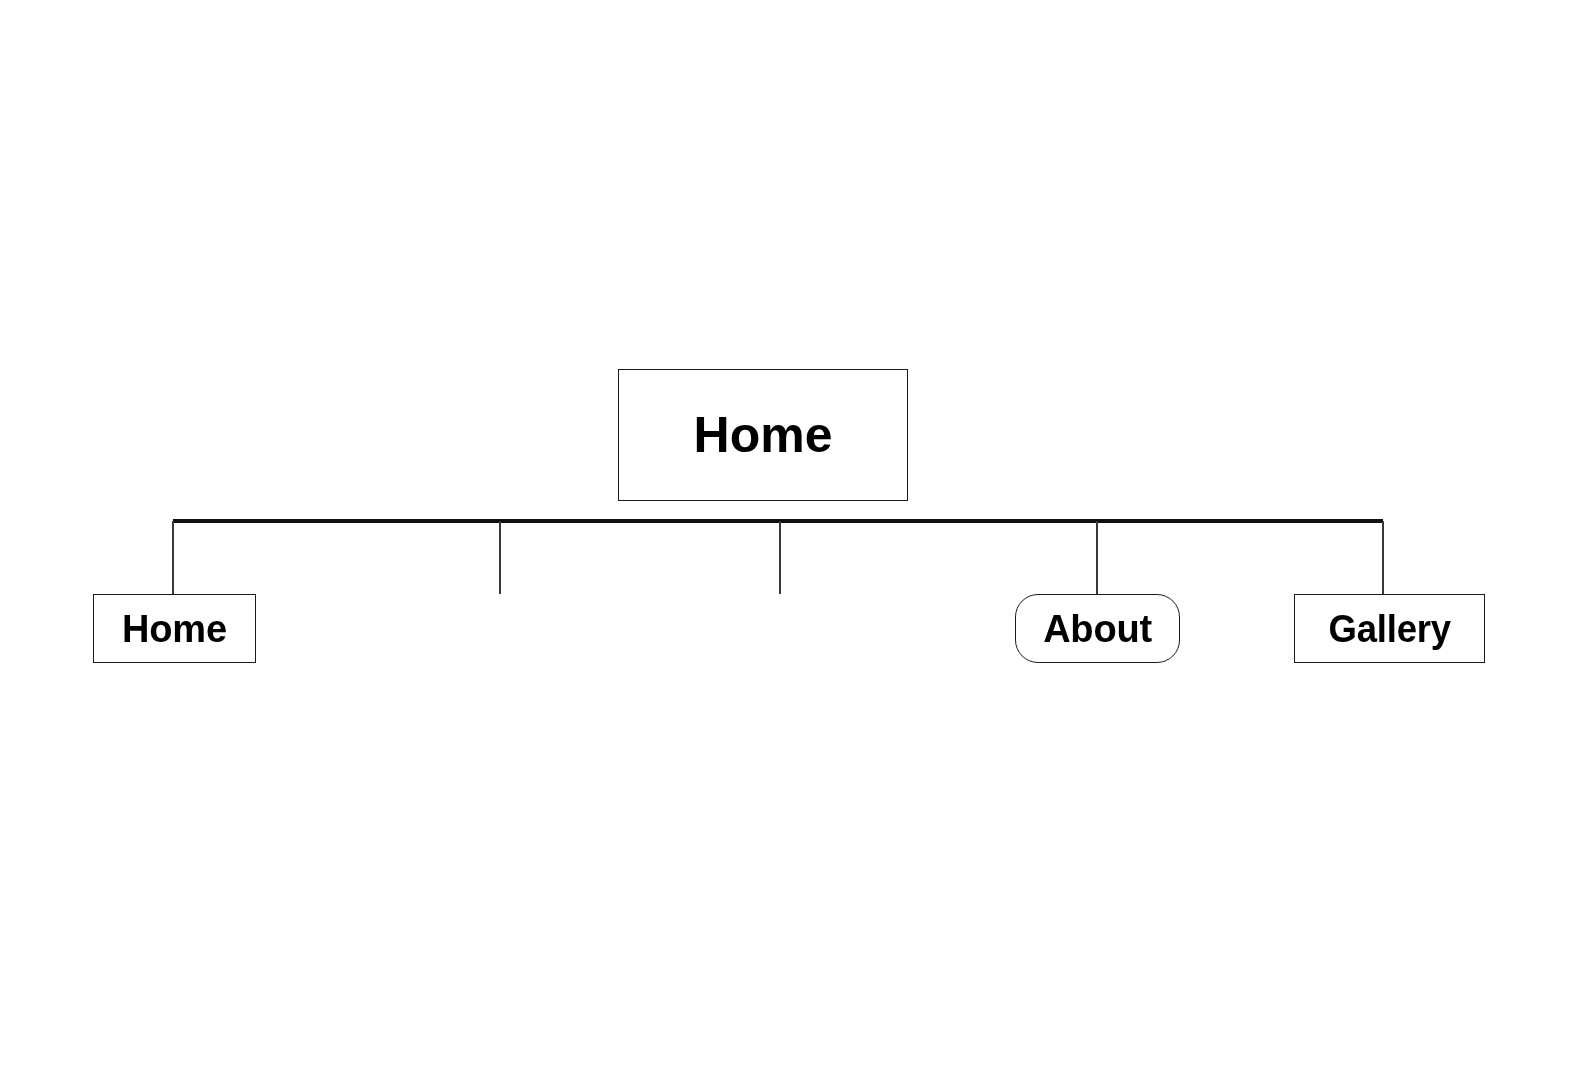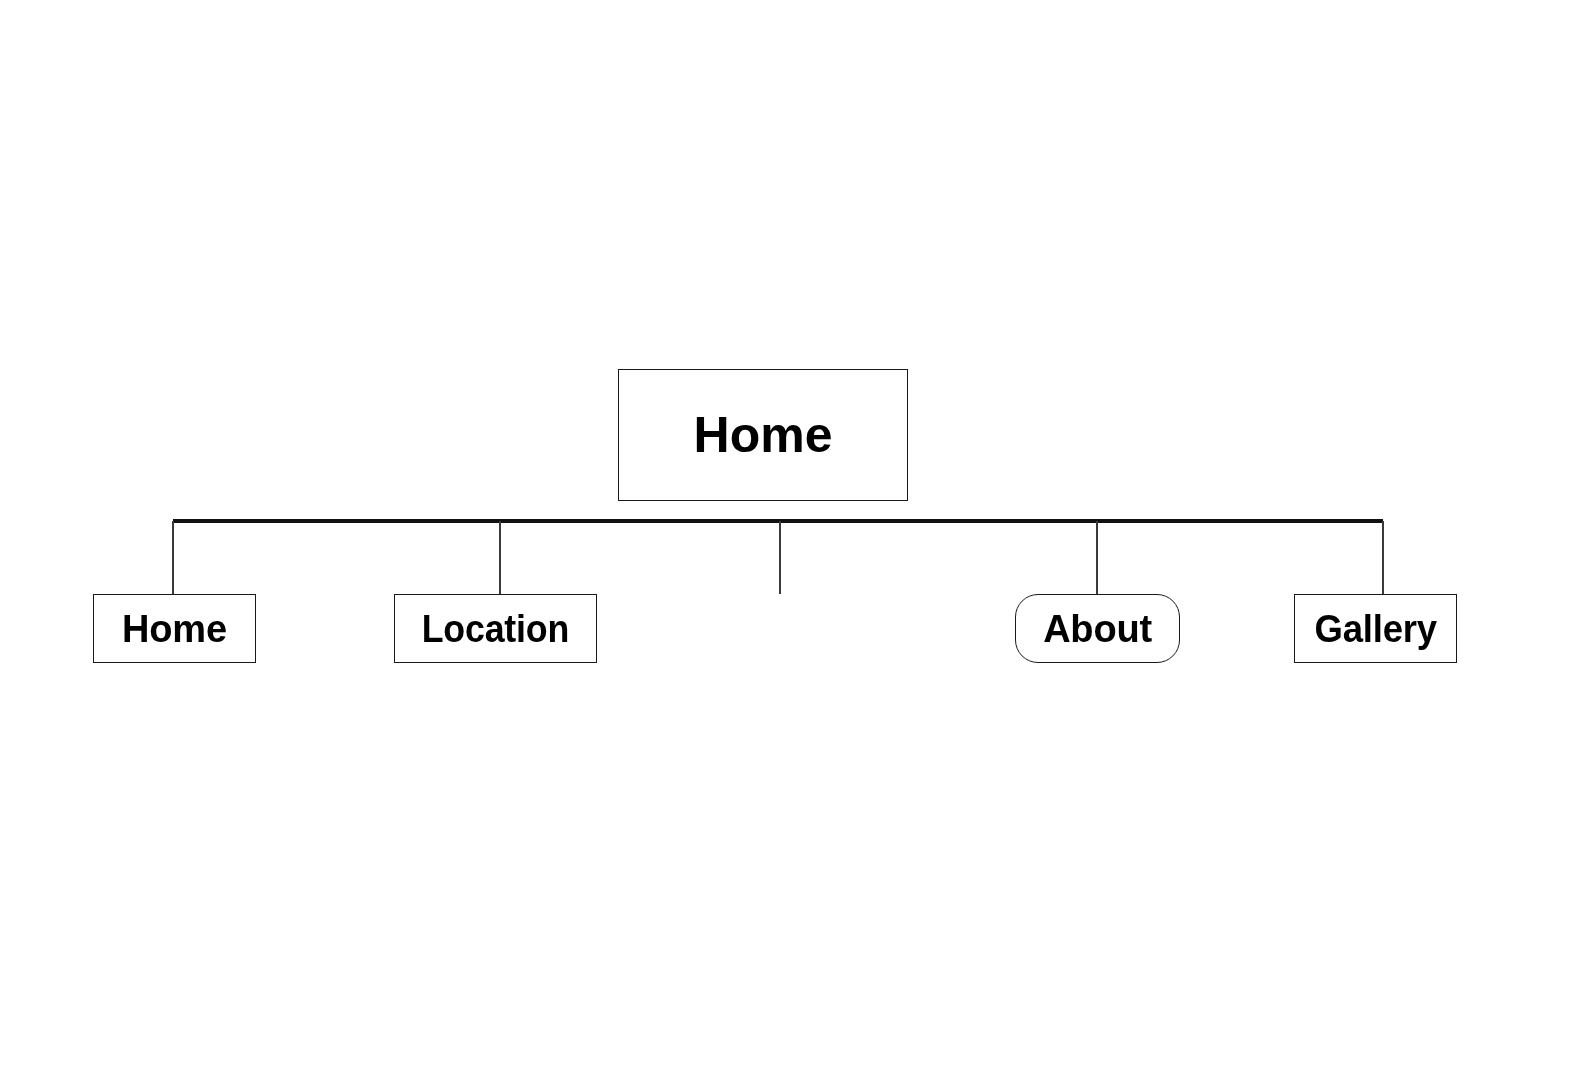"Location" div.node { html: <div> <span>Location</span> </div> -> none }
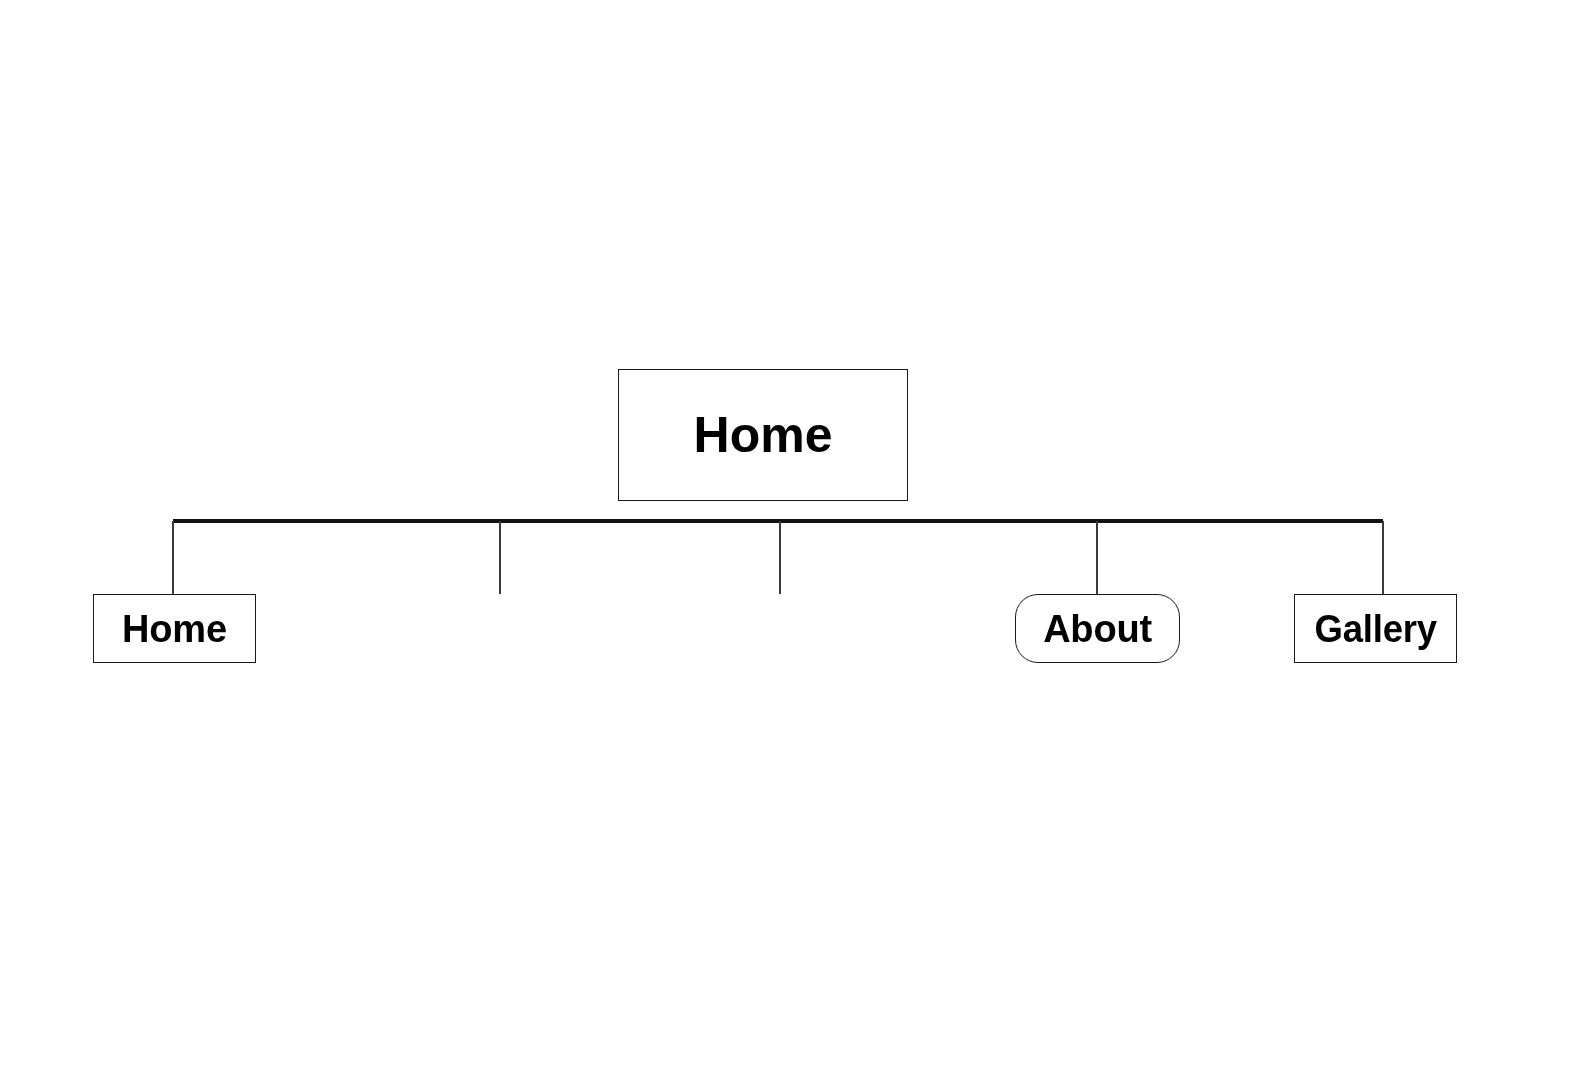"Gallery" #node-gallery { width: 163px -> 191px }
